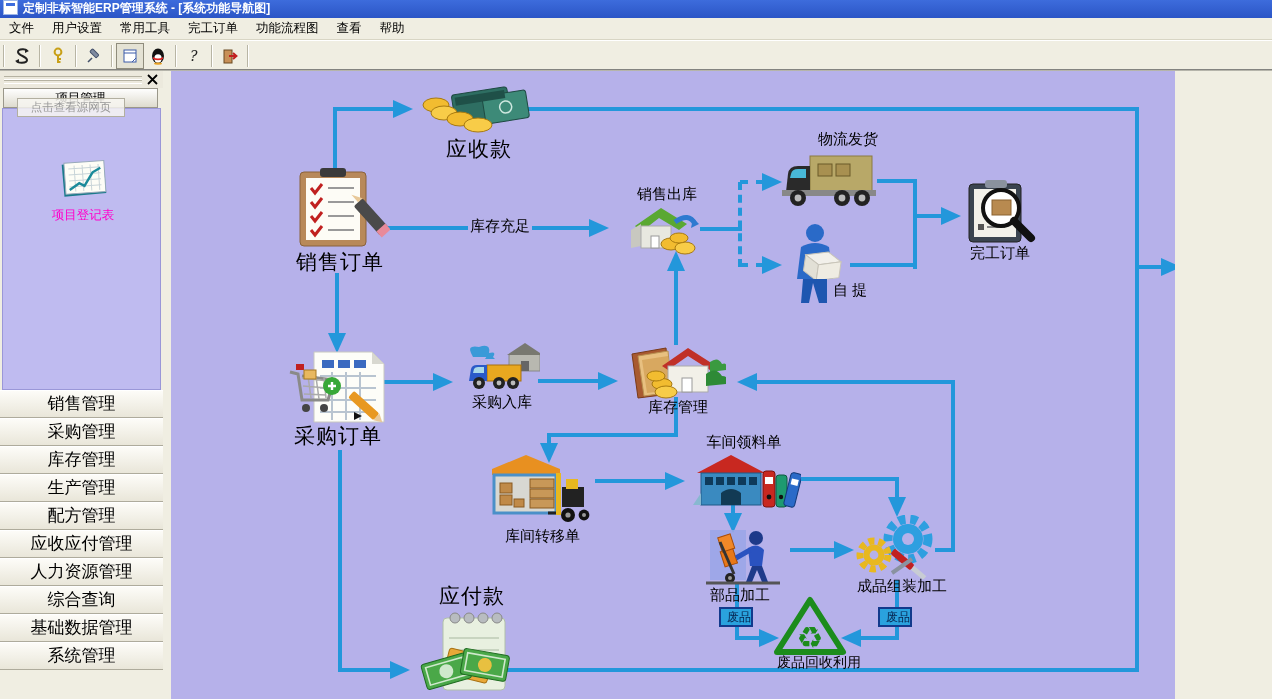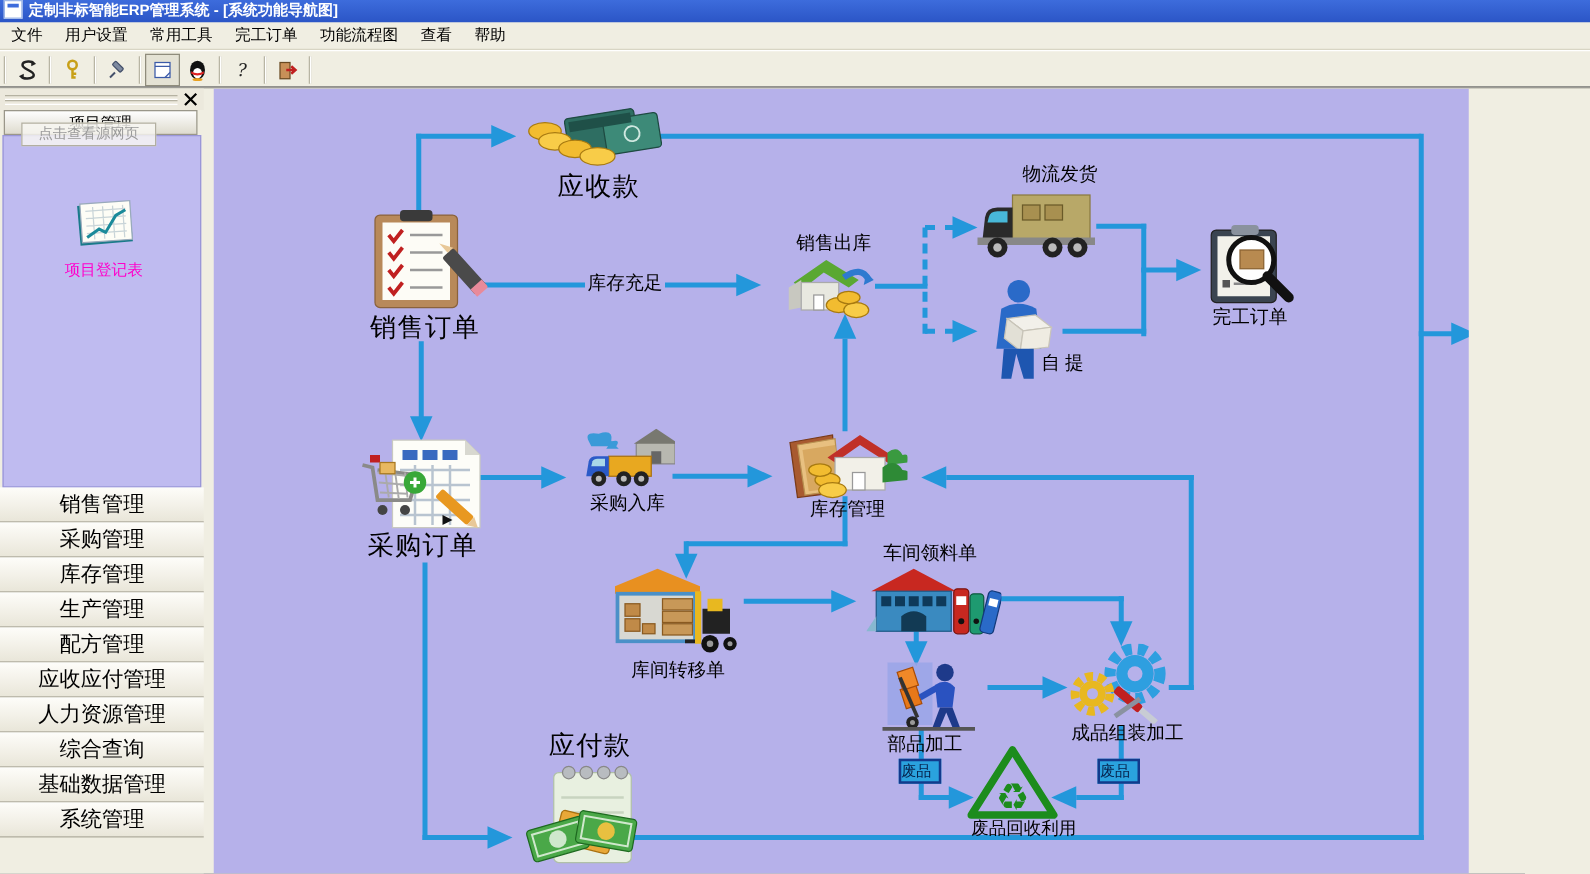"废品" .badge { text-align: left -> right }
